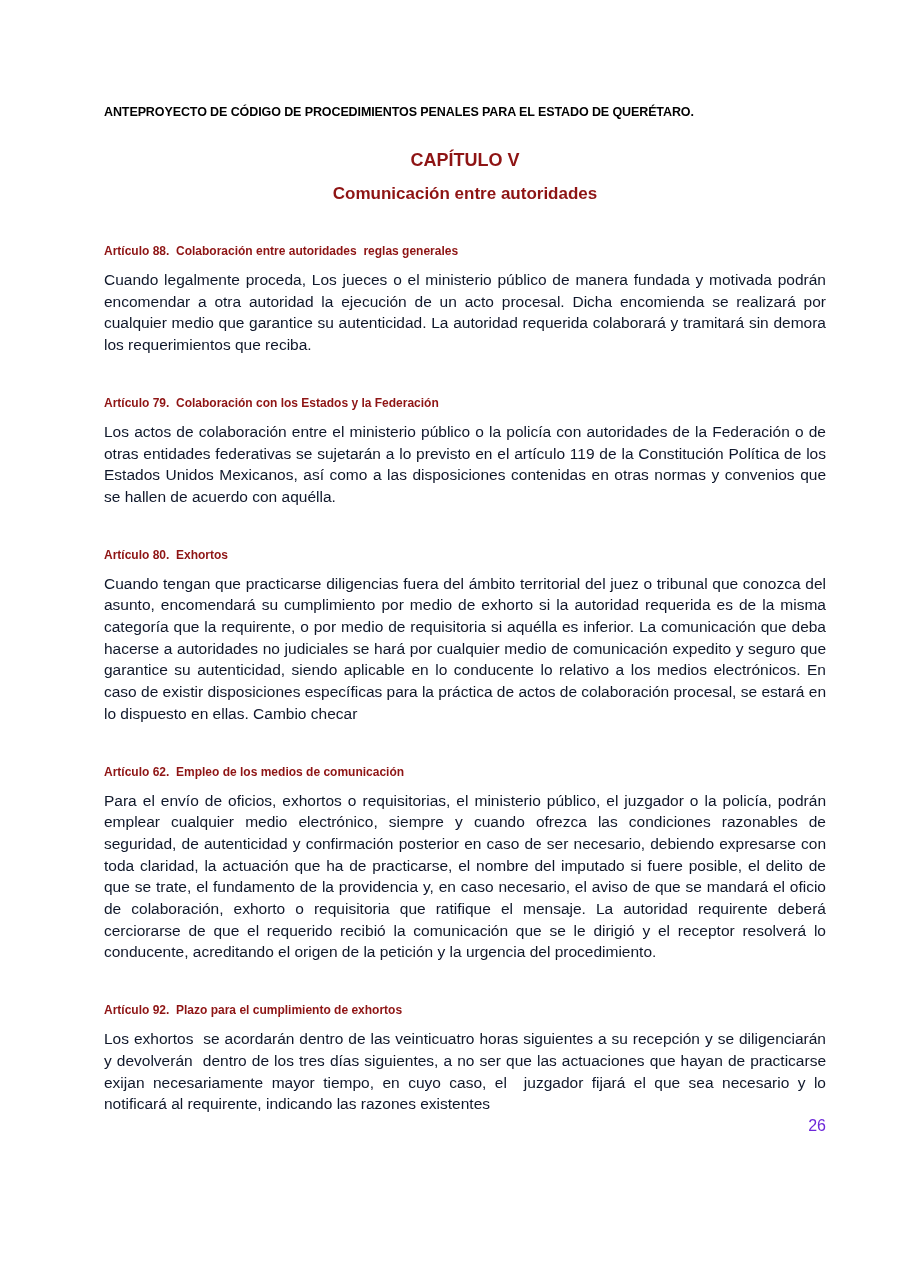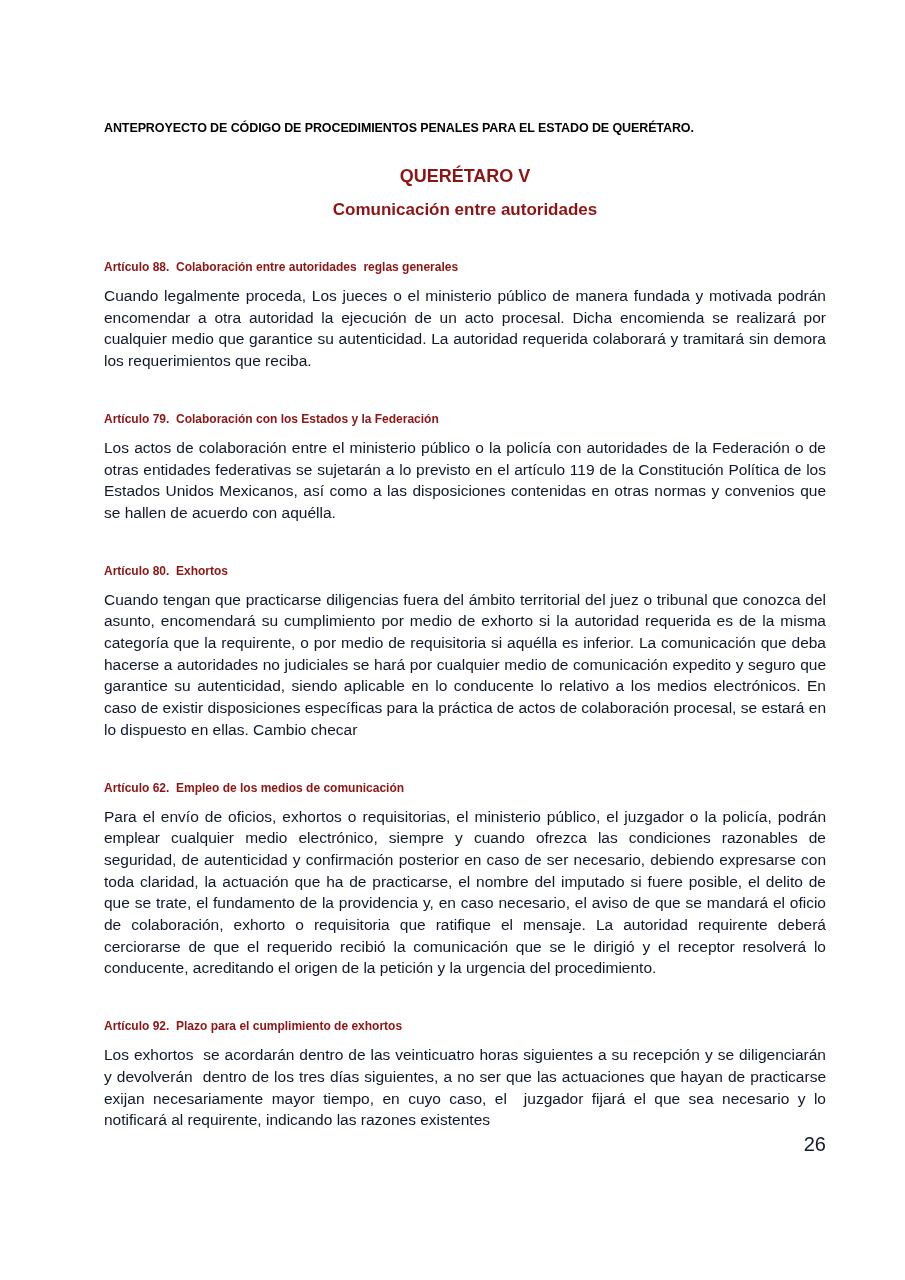"ANTEPROYECTO DE CÓDIGO DE PROCEDIMIENTOS" .content { top: 16px -> 0 }
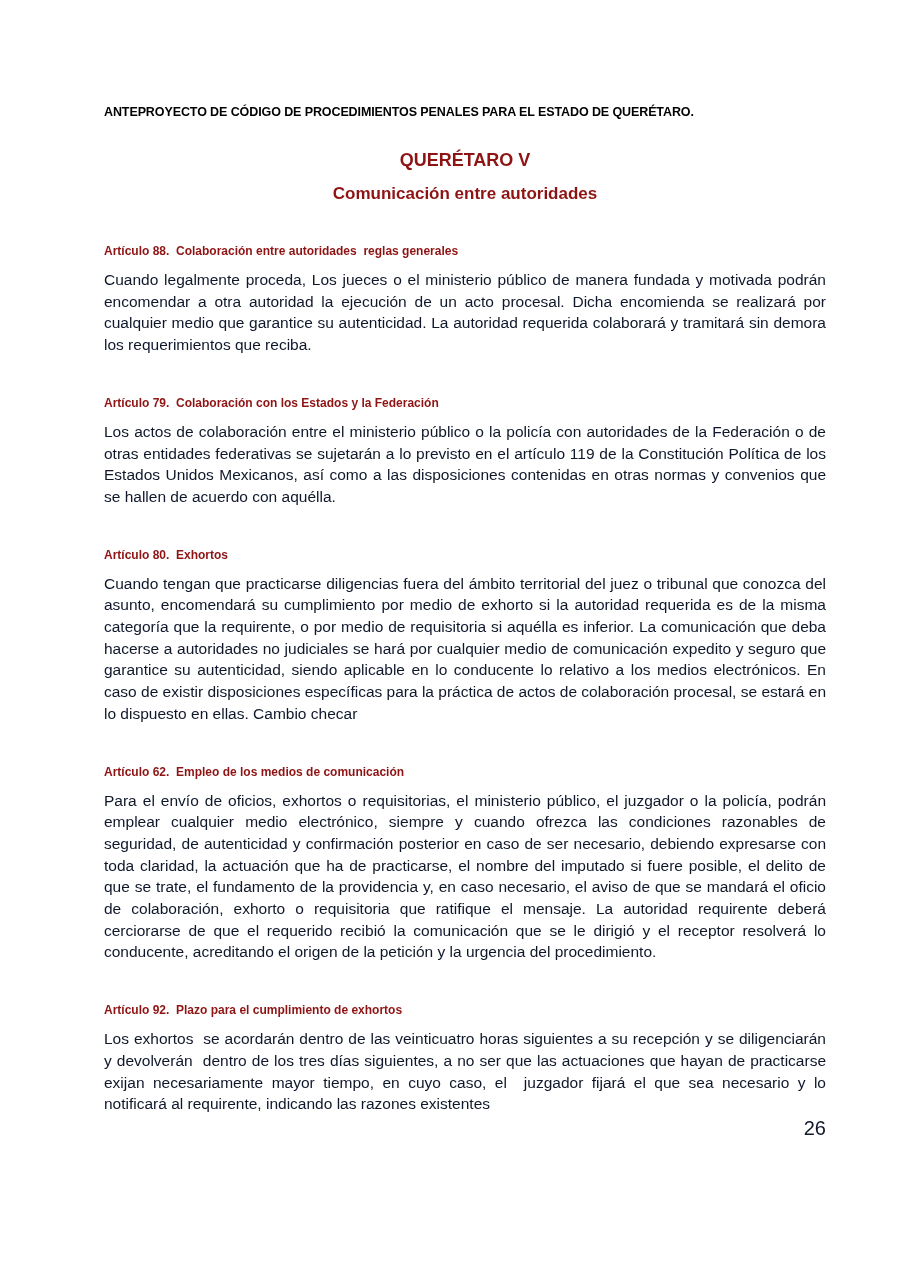"QUERÉTARO V" div.chapter-title { text: QUERÉTARO -> CAPÍTULO }
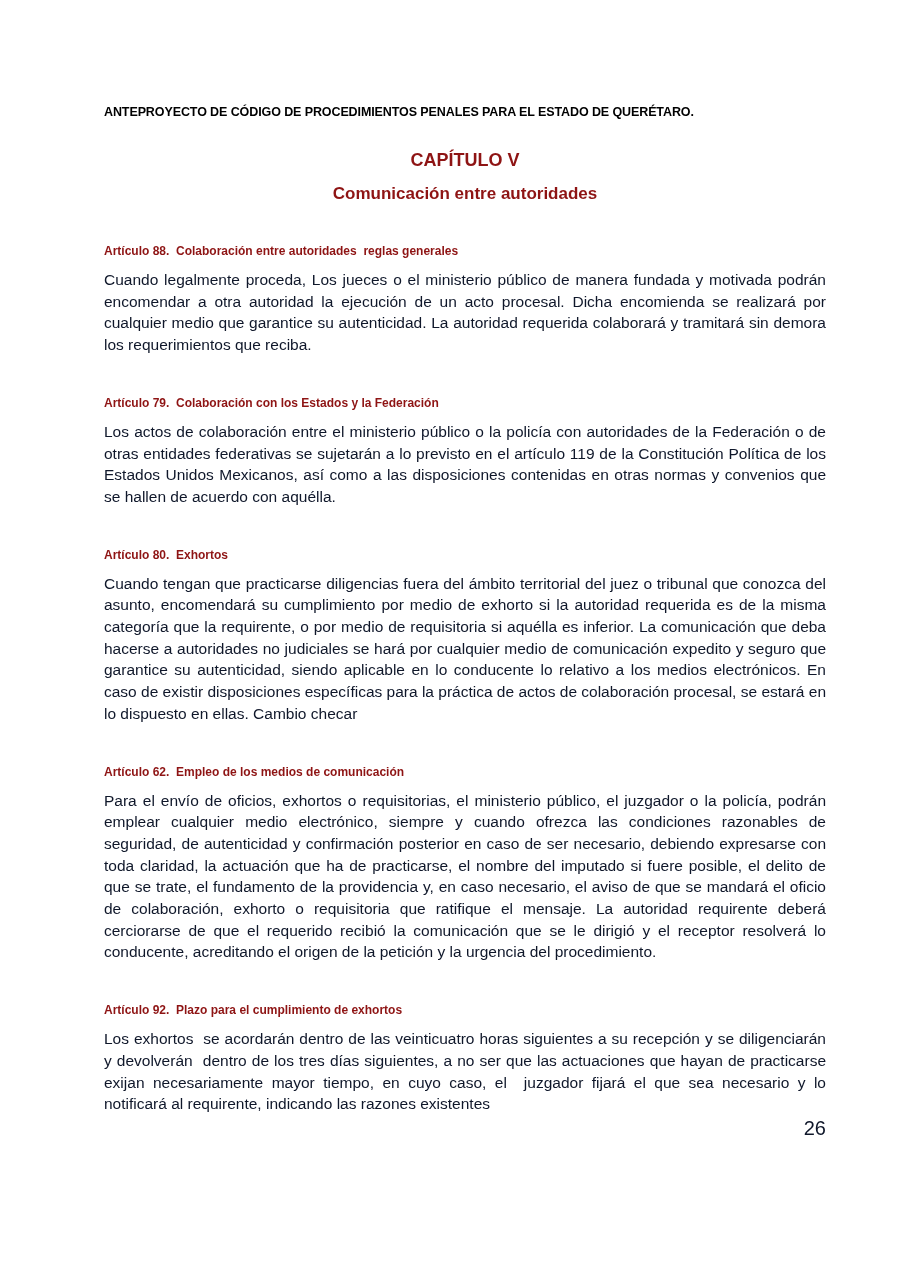"26" .page-number { color: #0f172a -> #6d28d9; font-size: 20px -> 16px }
